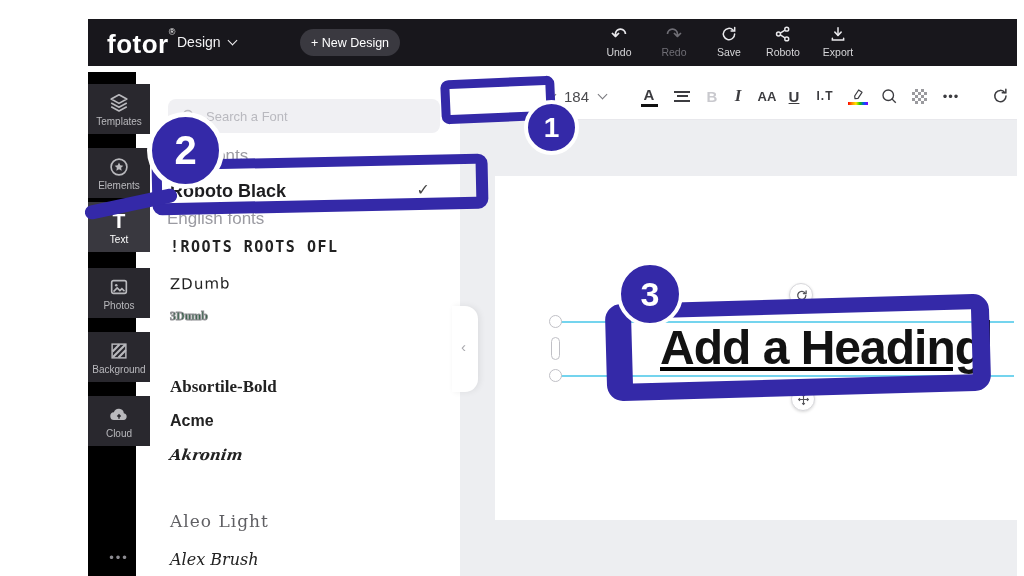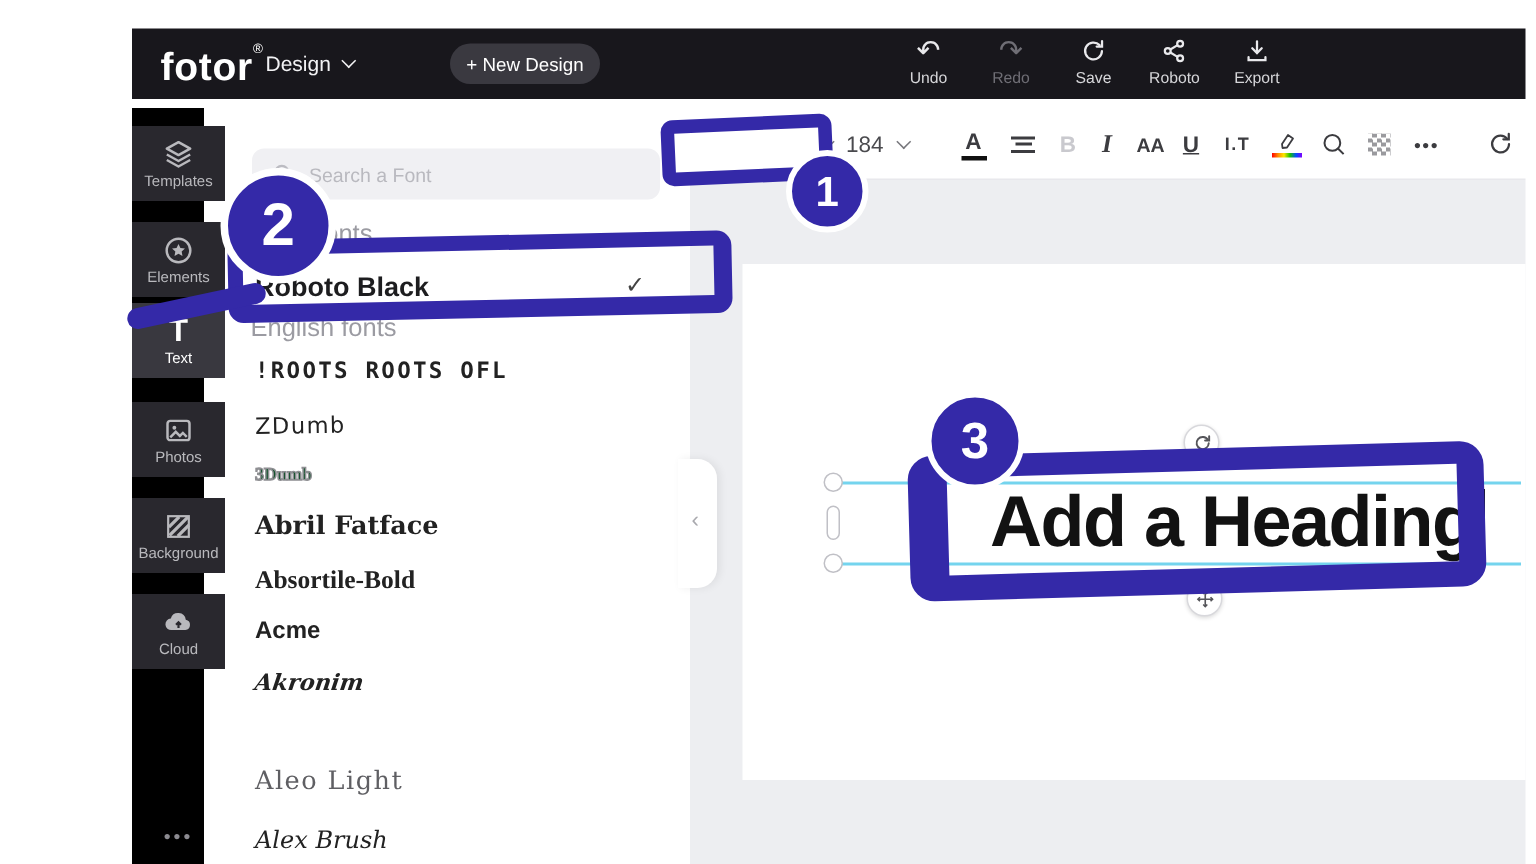"Abril Fatface" div.font-row { html: <div>Abril Fatface</div> -> none }
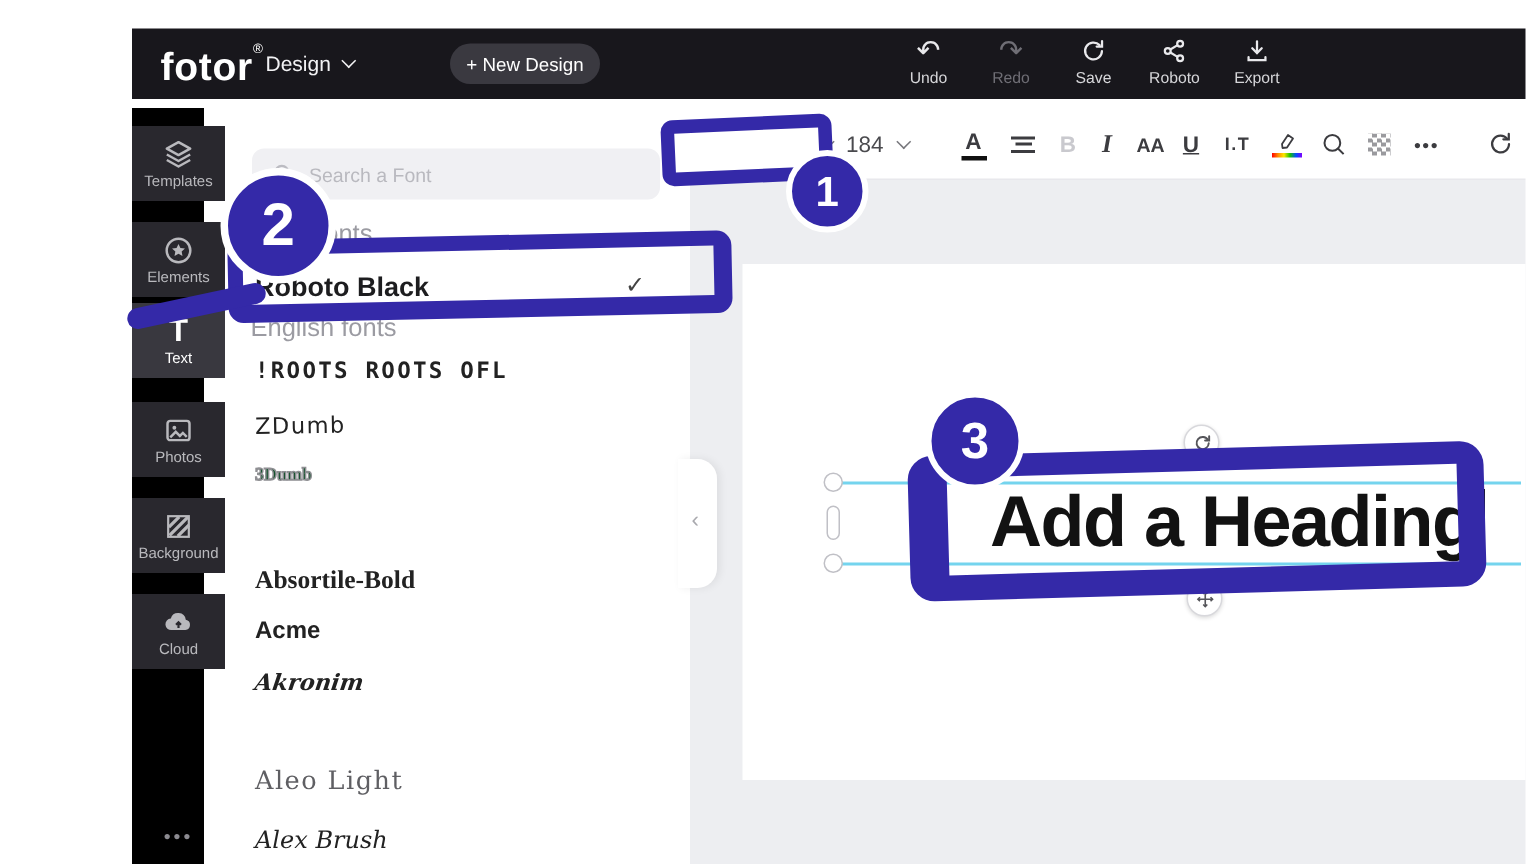"Add a Heading" .heading-wrap { align-items: flex-end -> flex-start; text-decoration: none -> underline }
